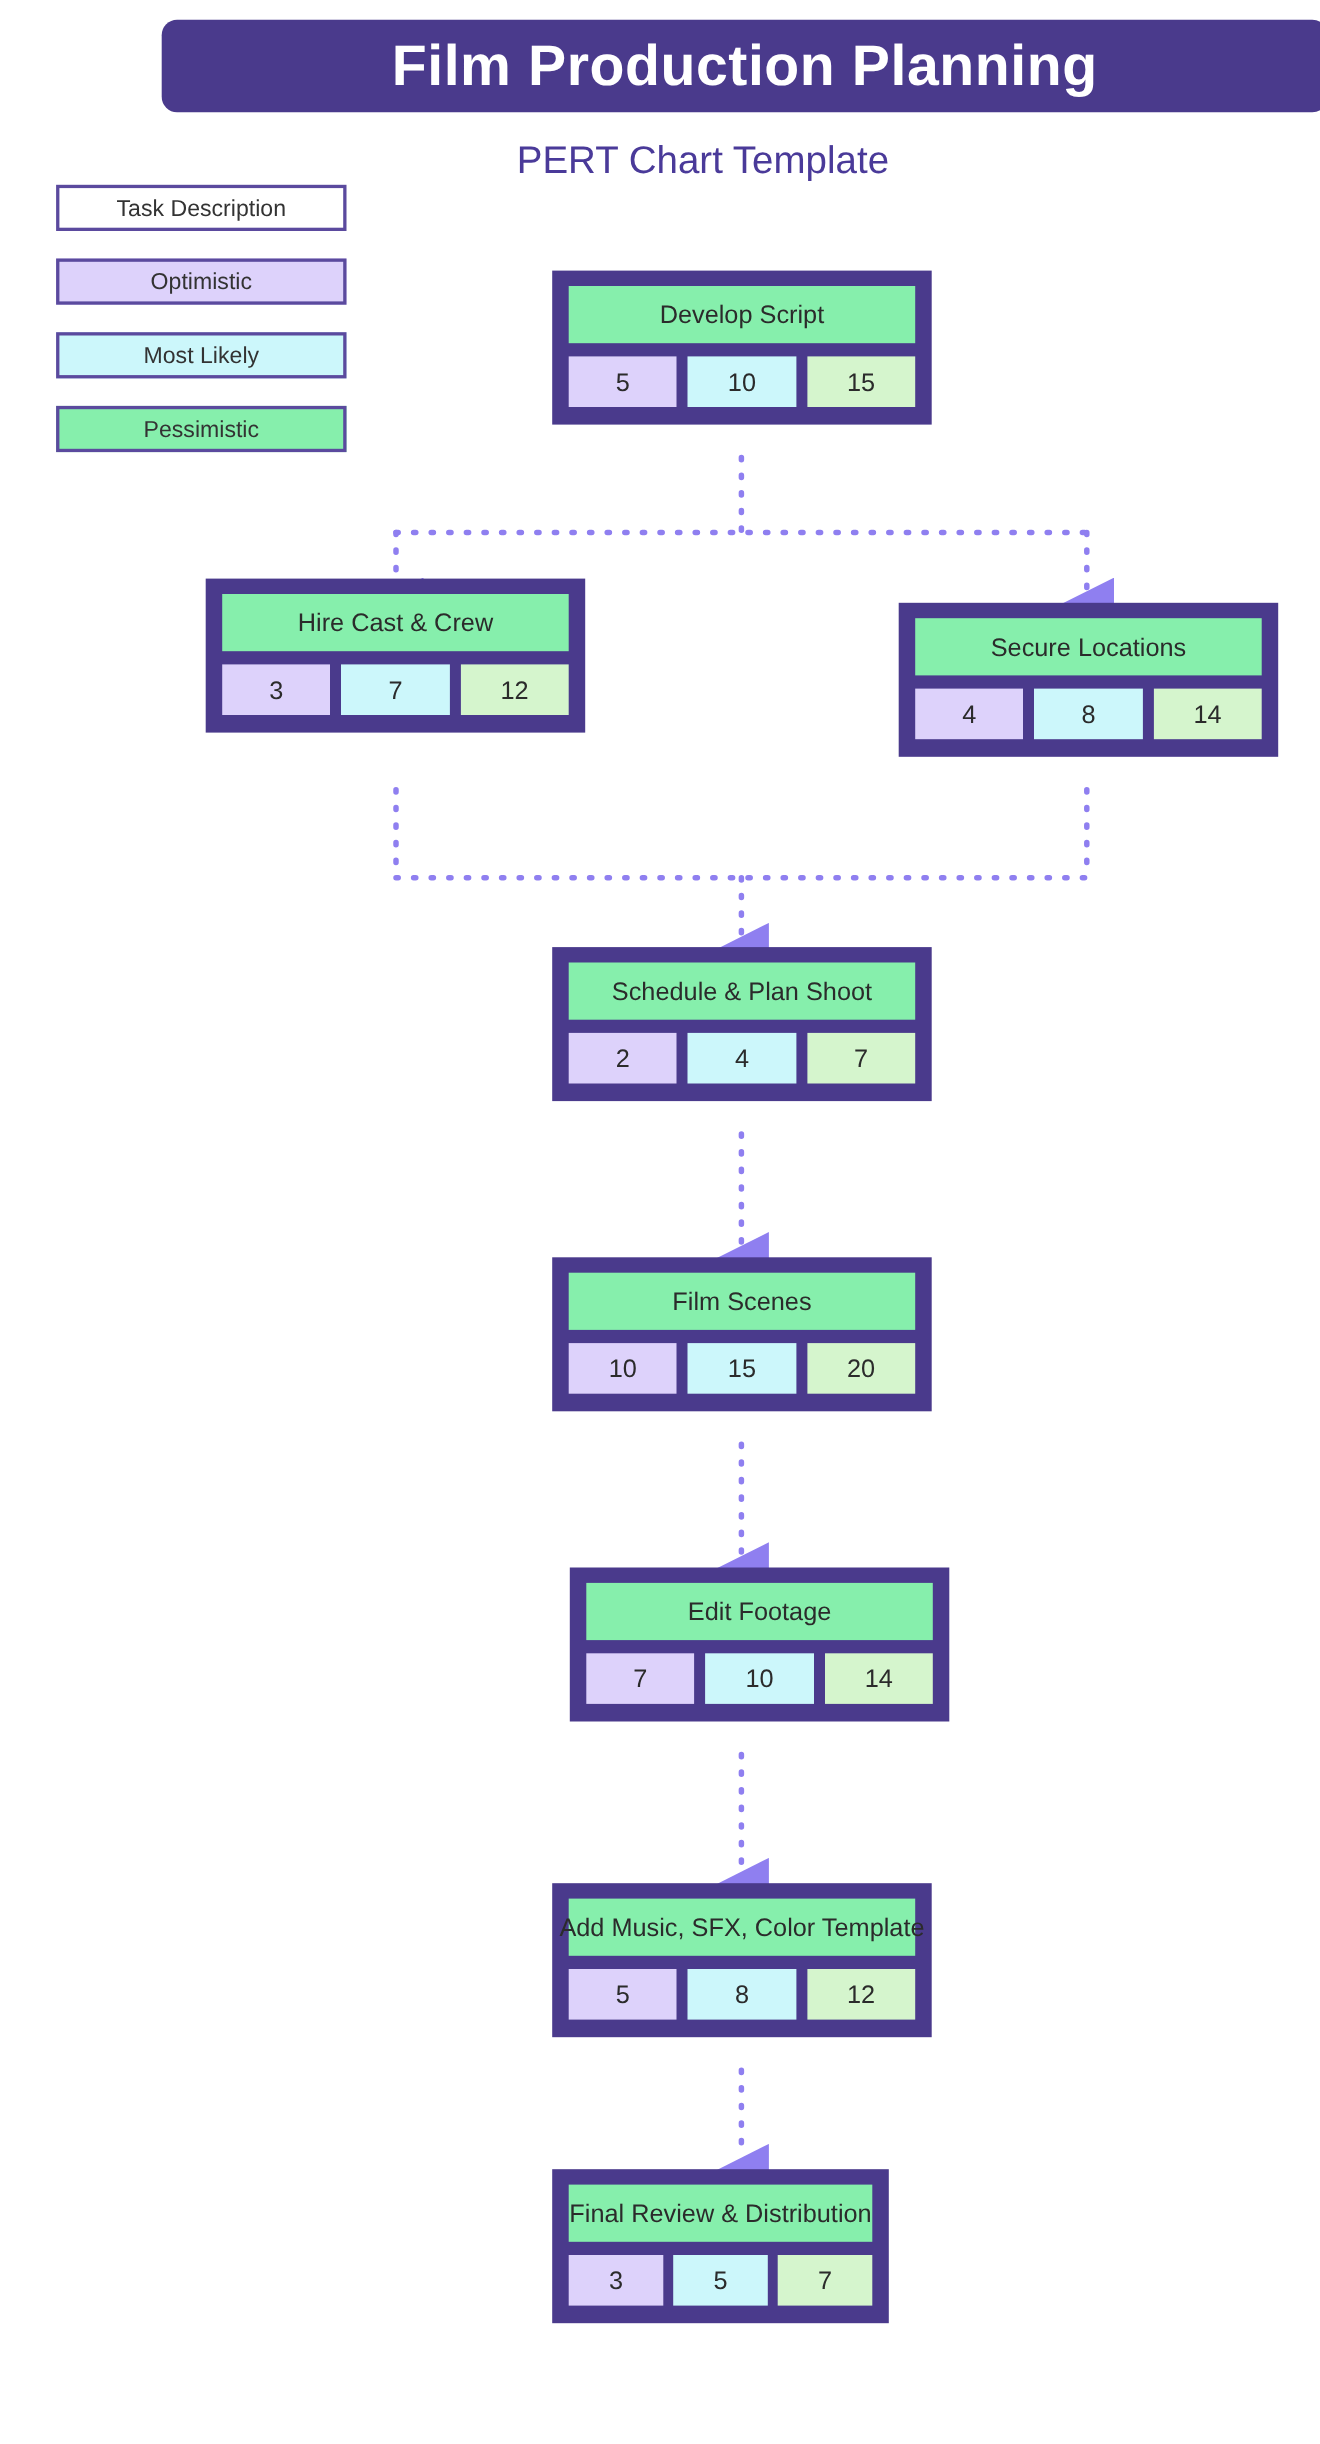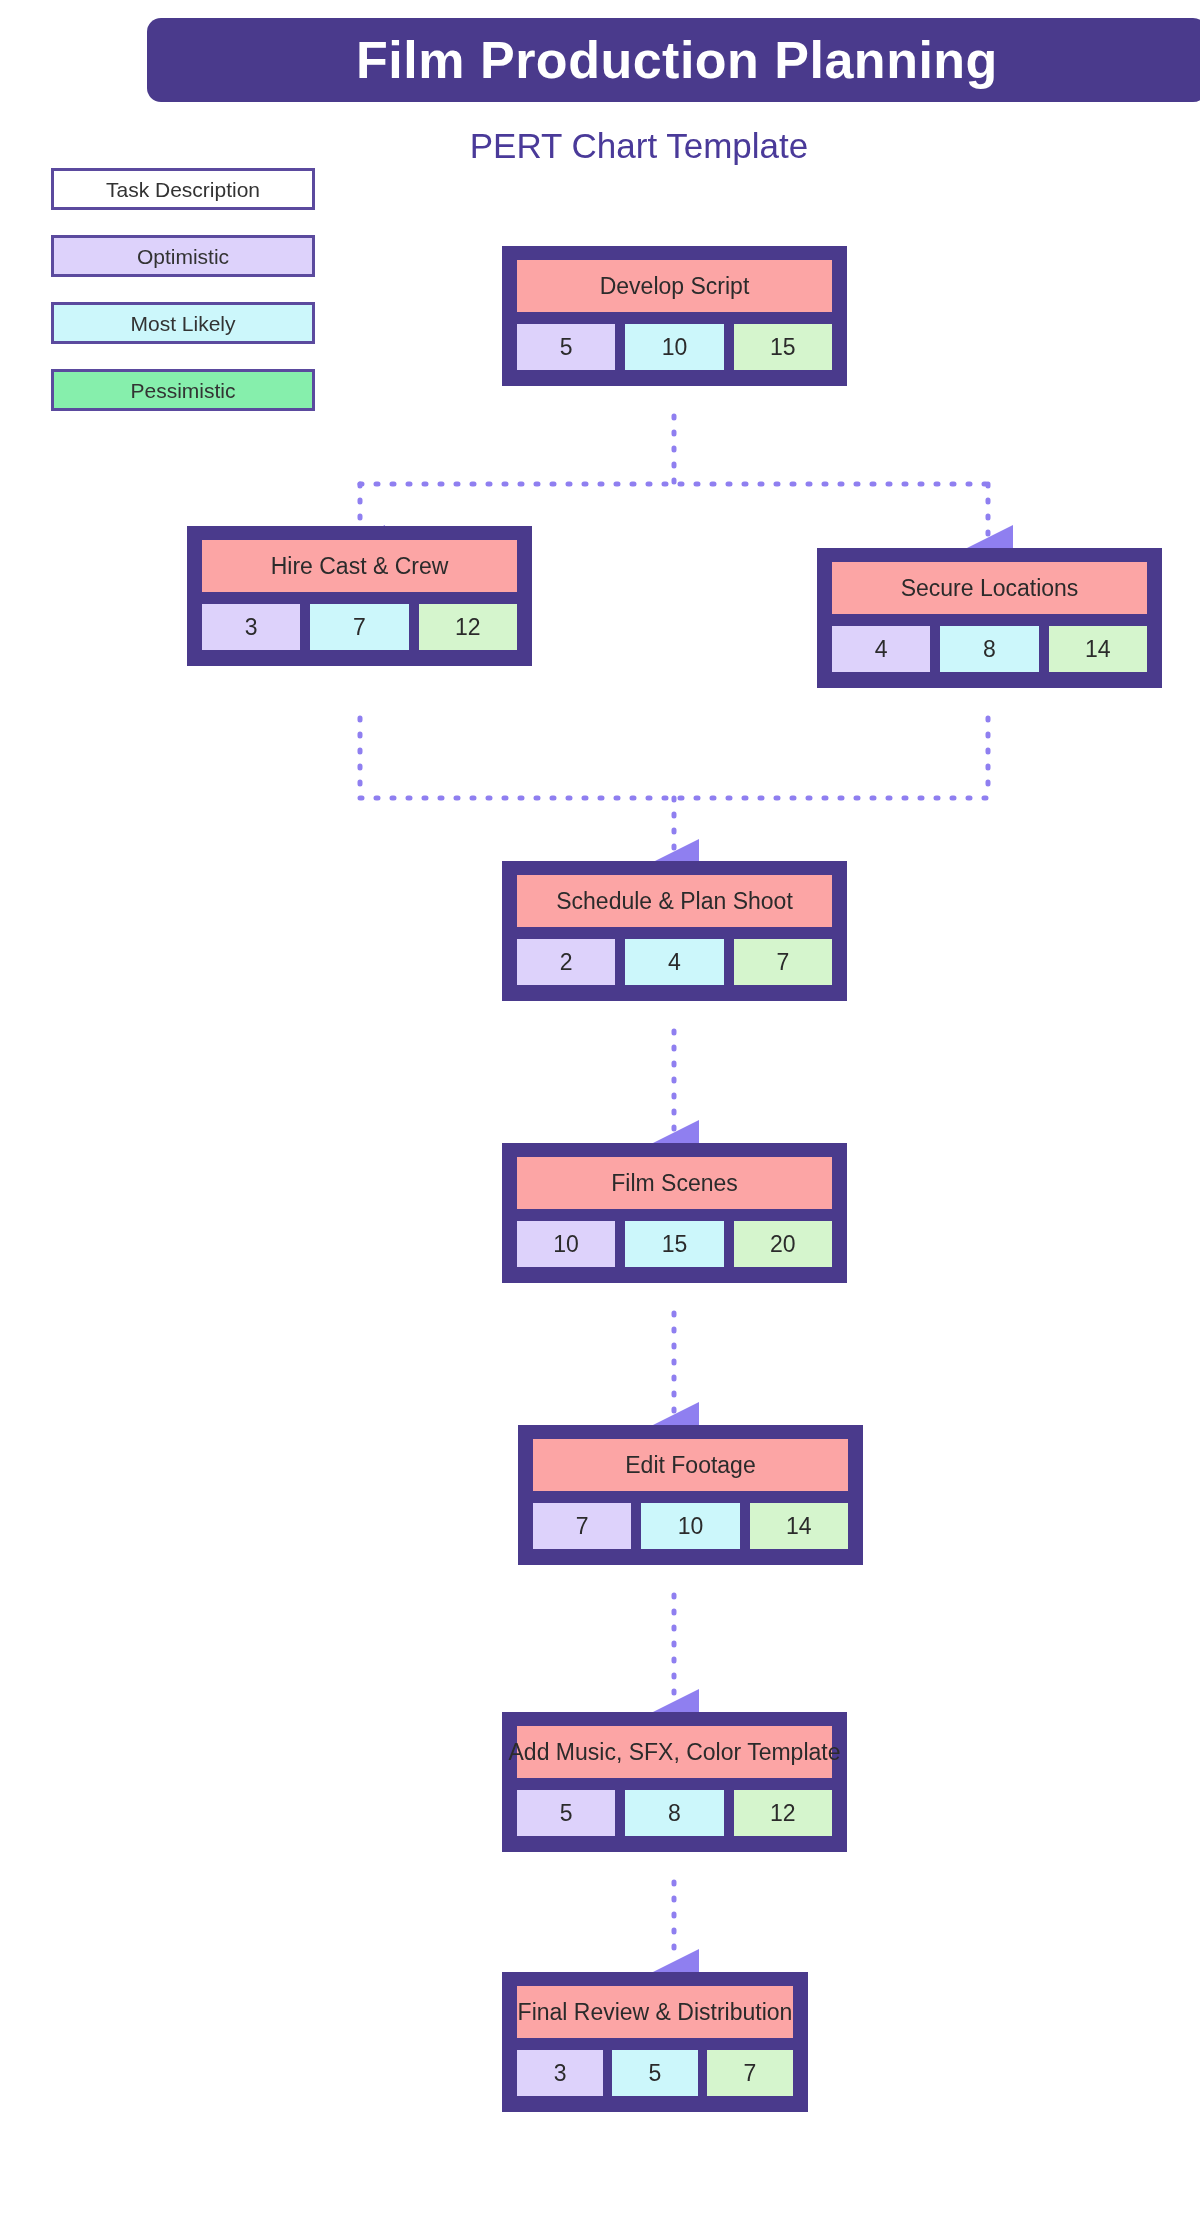"Develop Script" .node-title { background: #fca5a5 -> #86efac }
